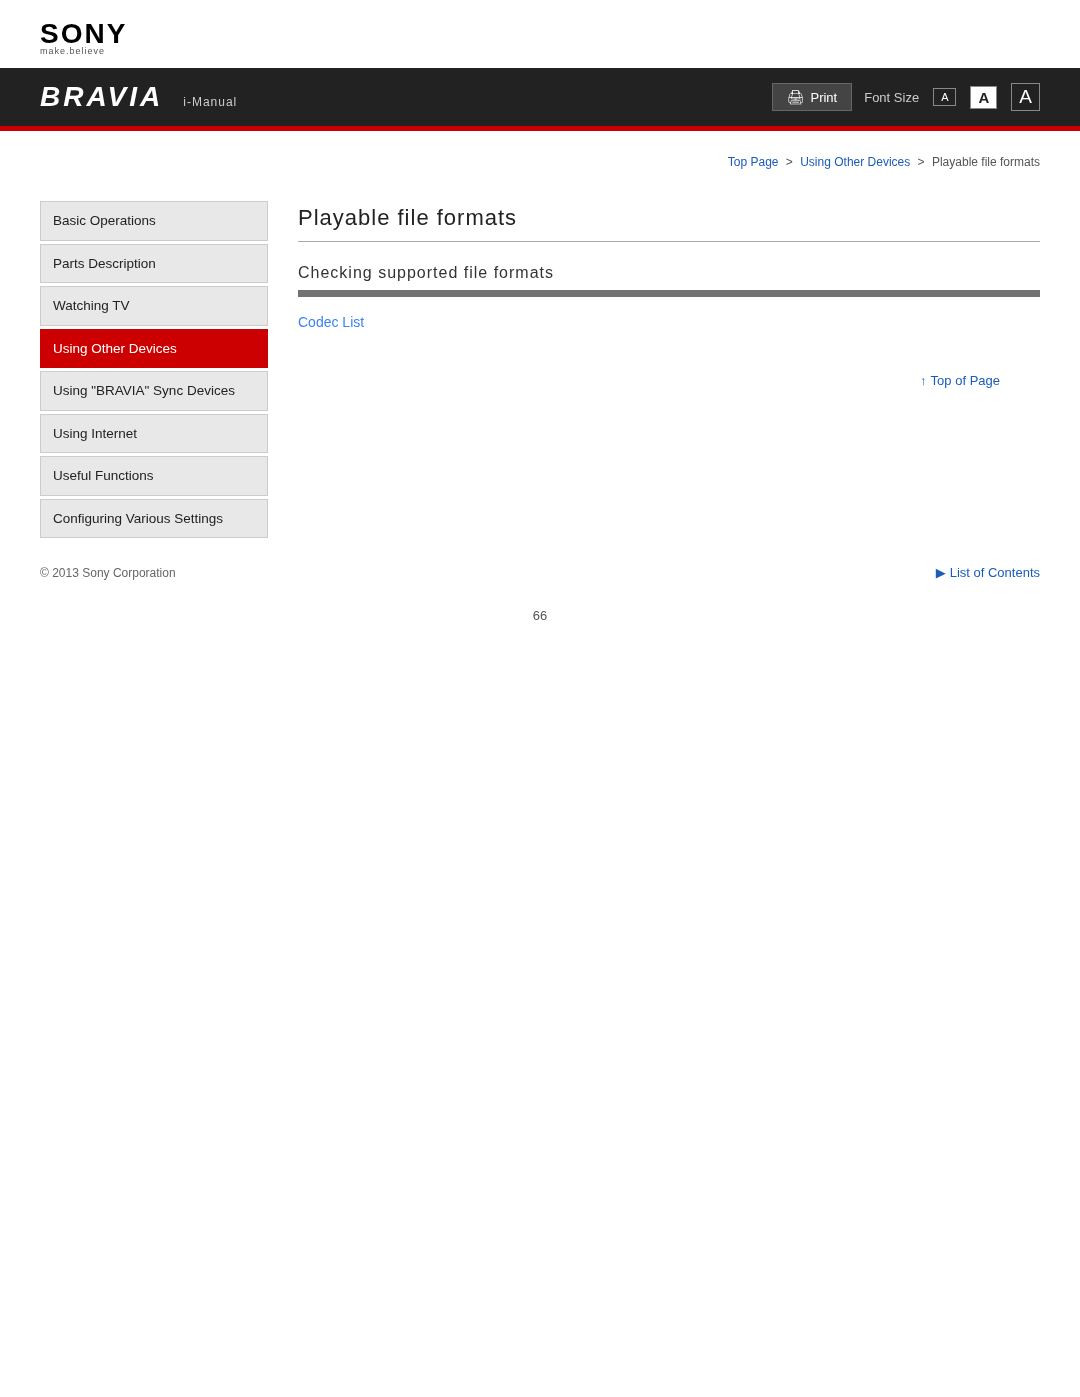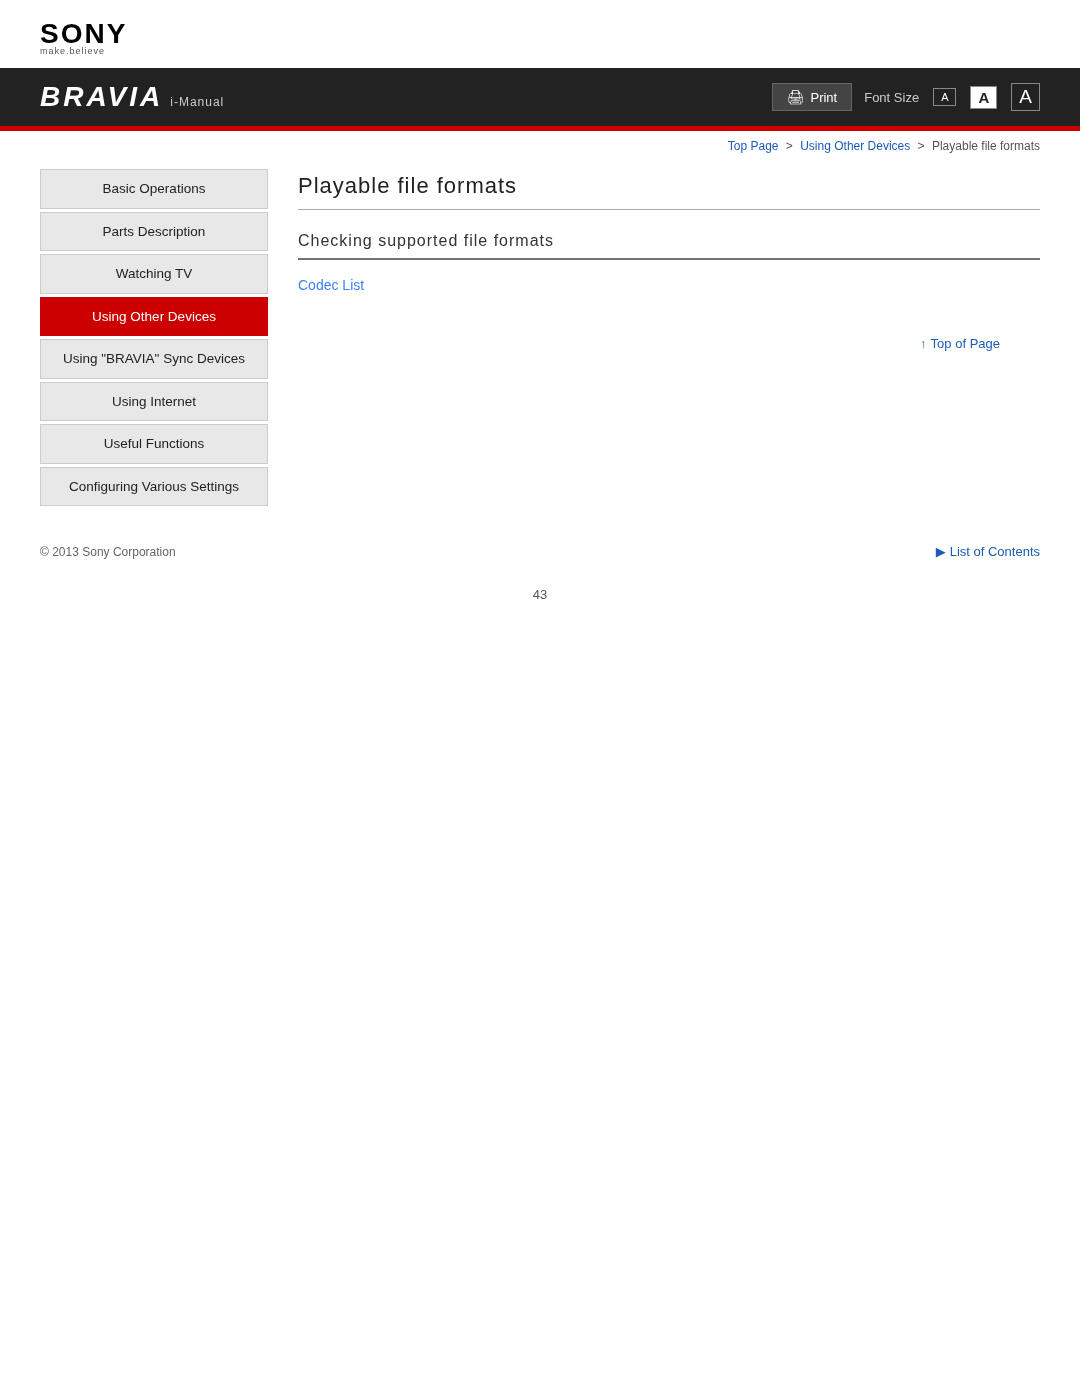"BRAVIA" .top-bar-left { gap: 7px -> 20px }
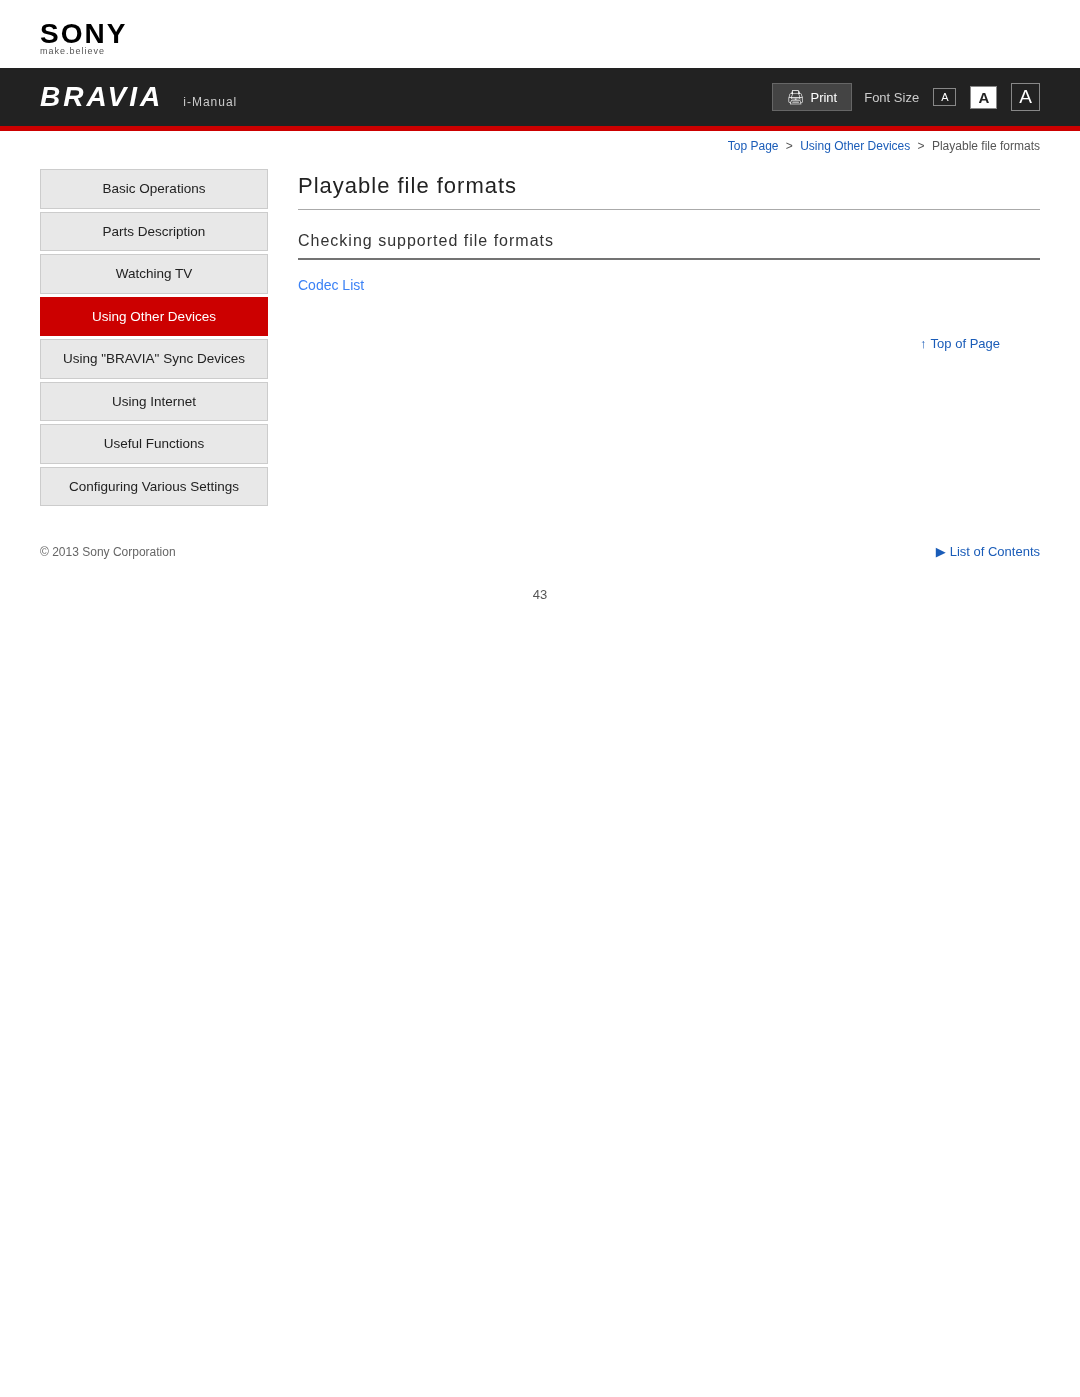"Top Page > Using Other" .breadcrumb-bar { padding: 8px 40px -> 24px 40px }
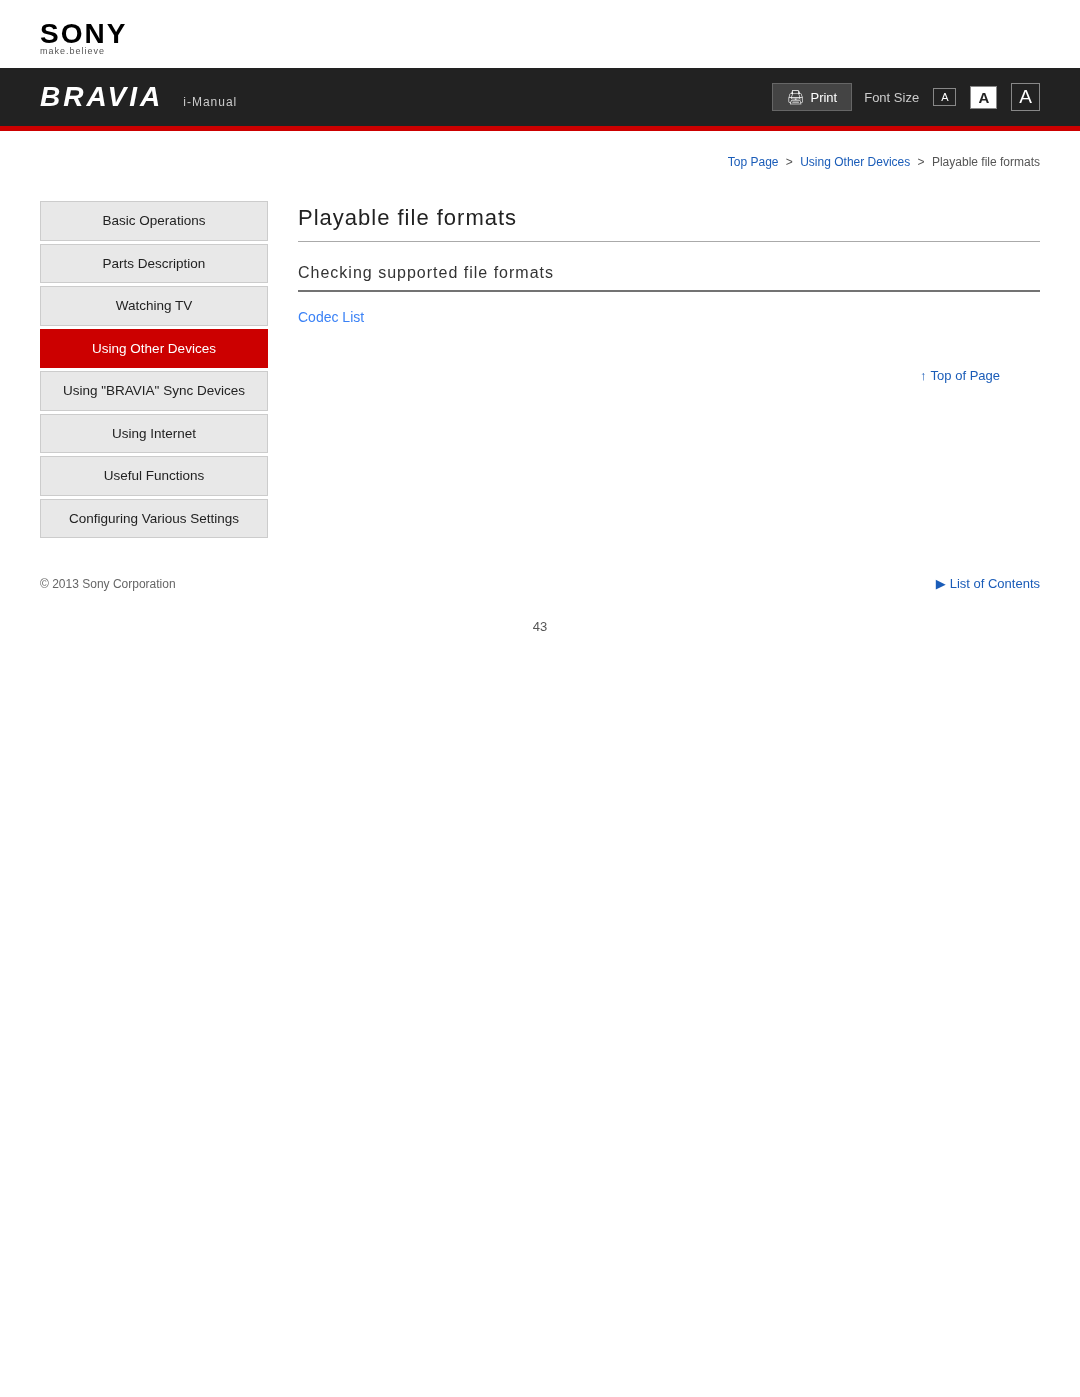"Basic Operations" .sidebar-group { margin-bottom: 30px -> 19px; text-align: center -> none }
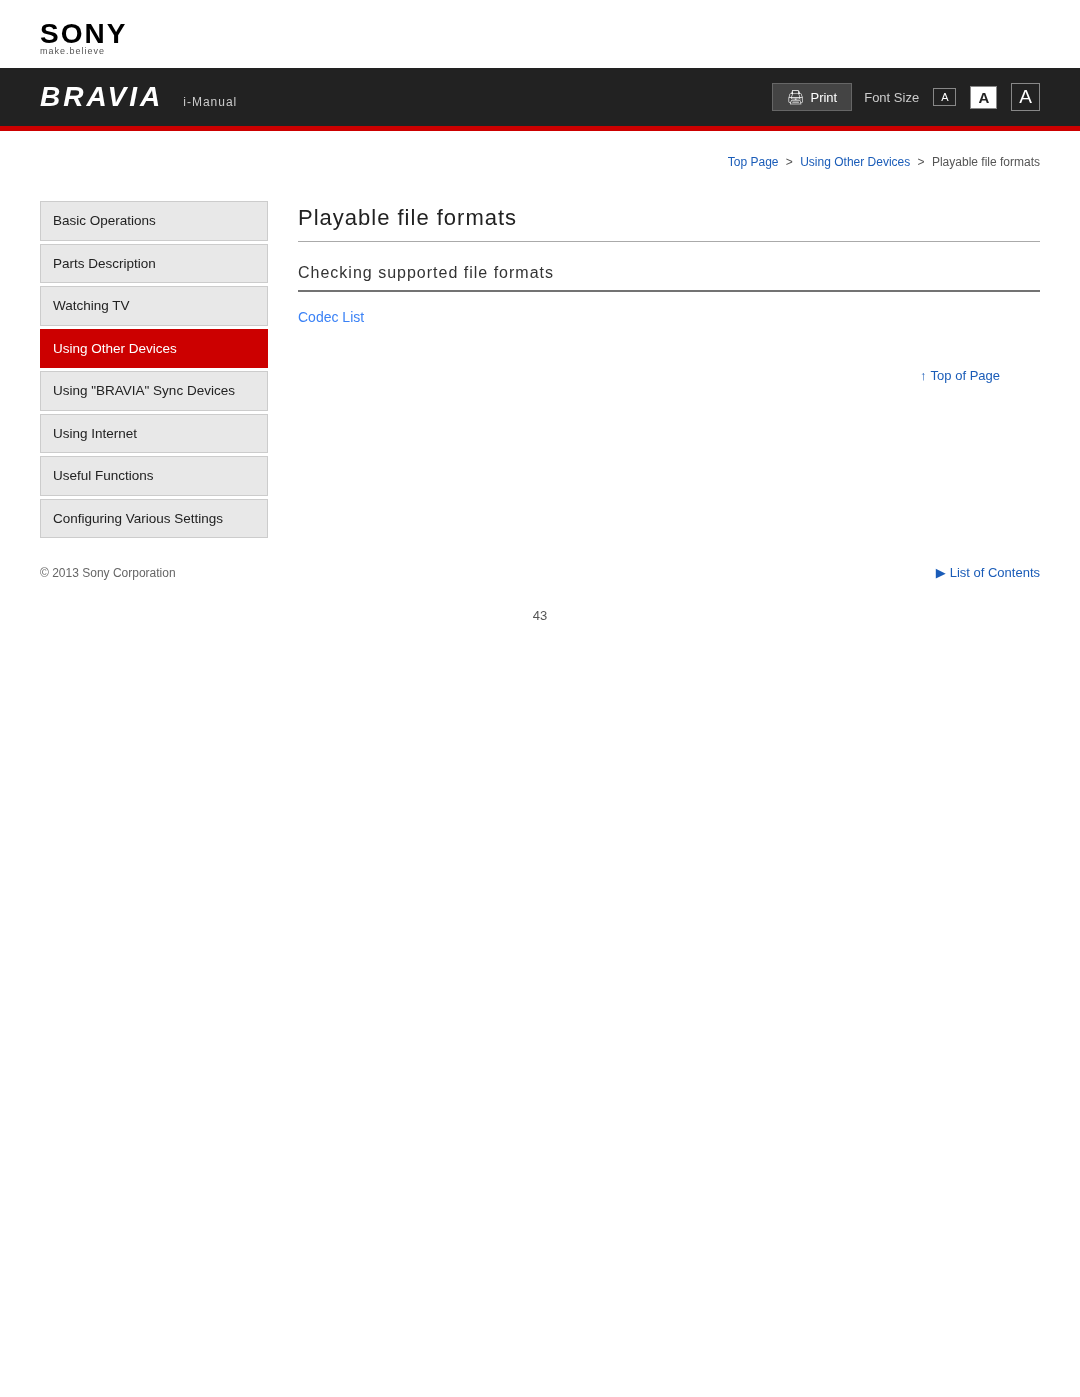"Checking supported file formats" .section-title { border-bottom: 2px solid #737373 -> 7px solid #737373 }
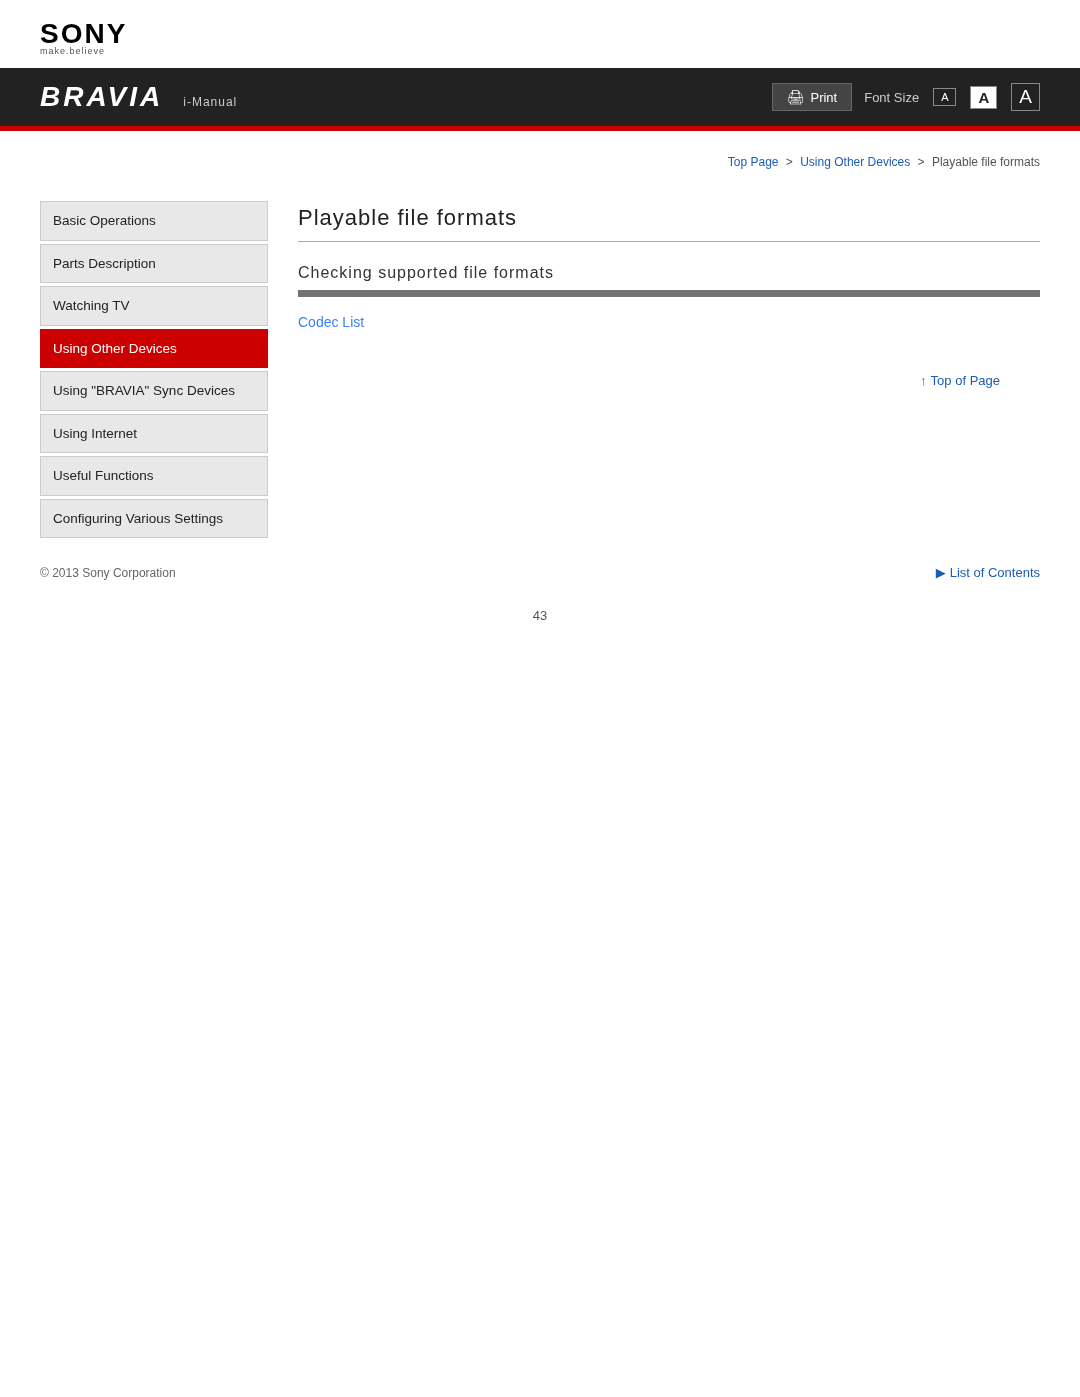"43" div.page-number { text: 43 -> 66 }
